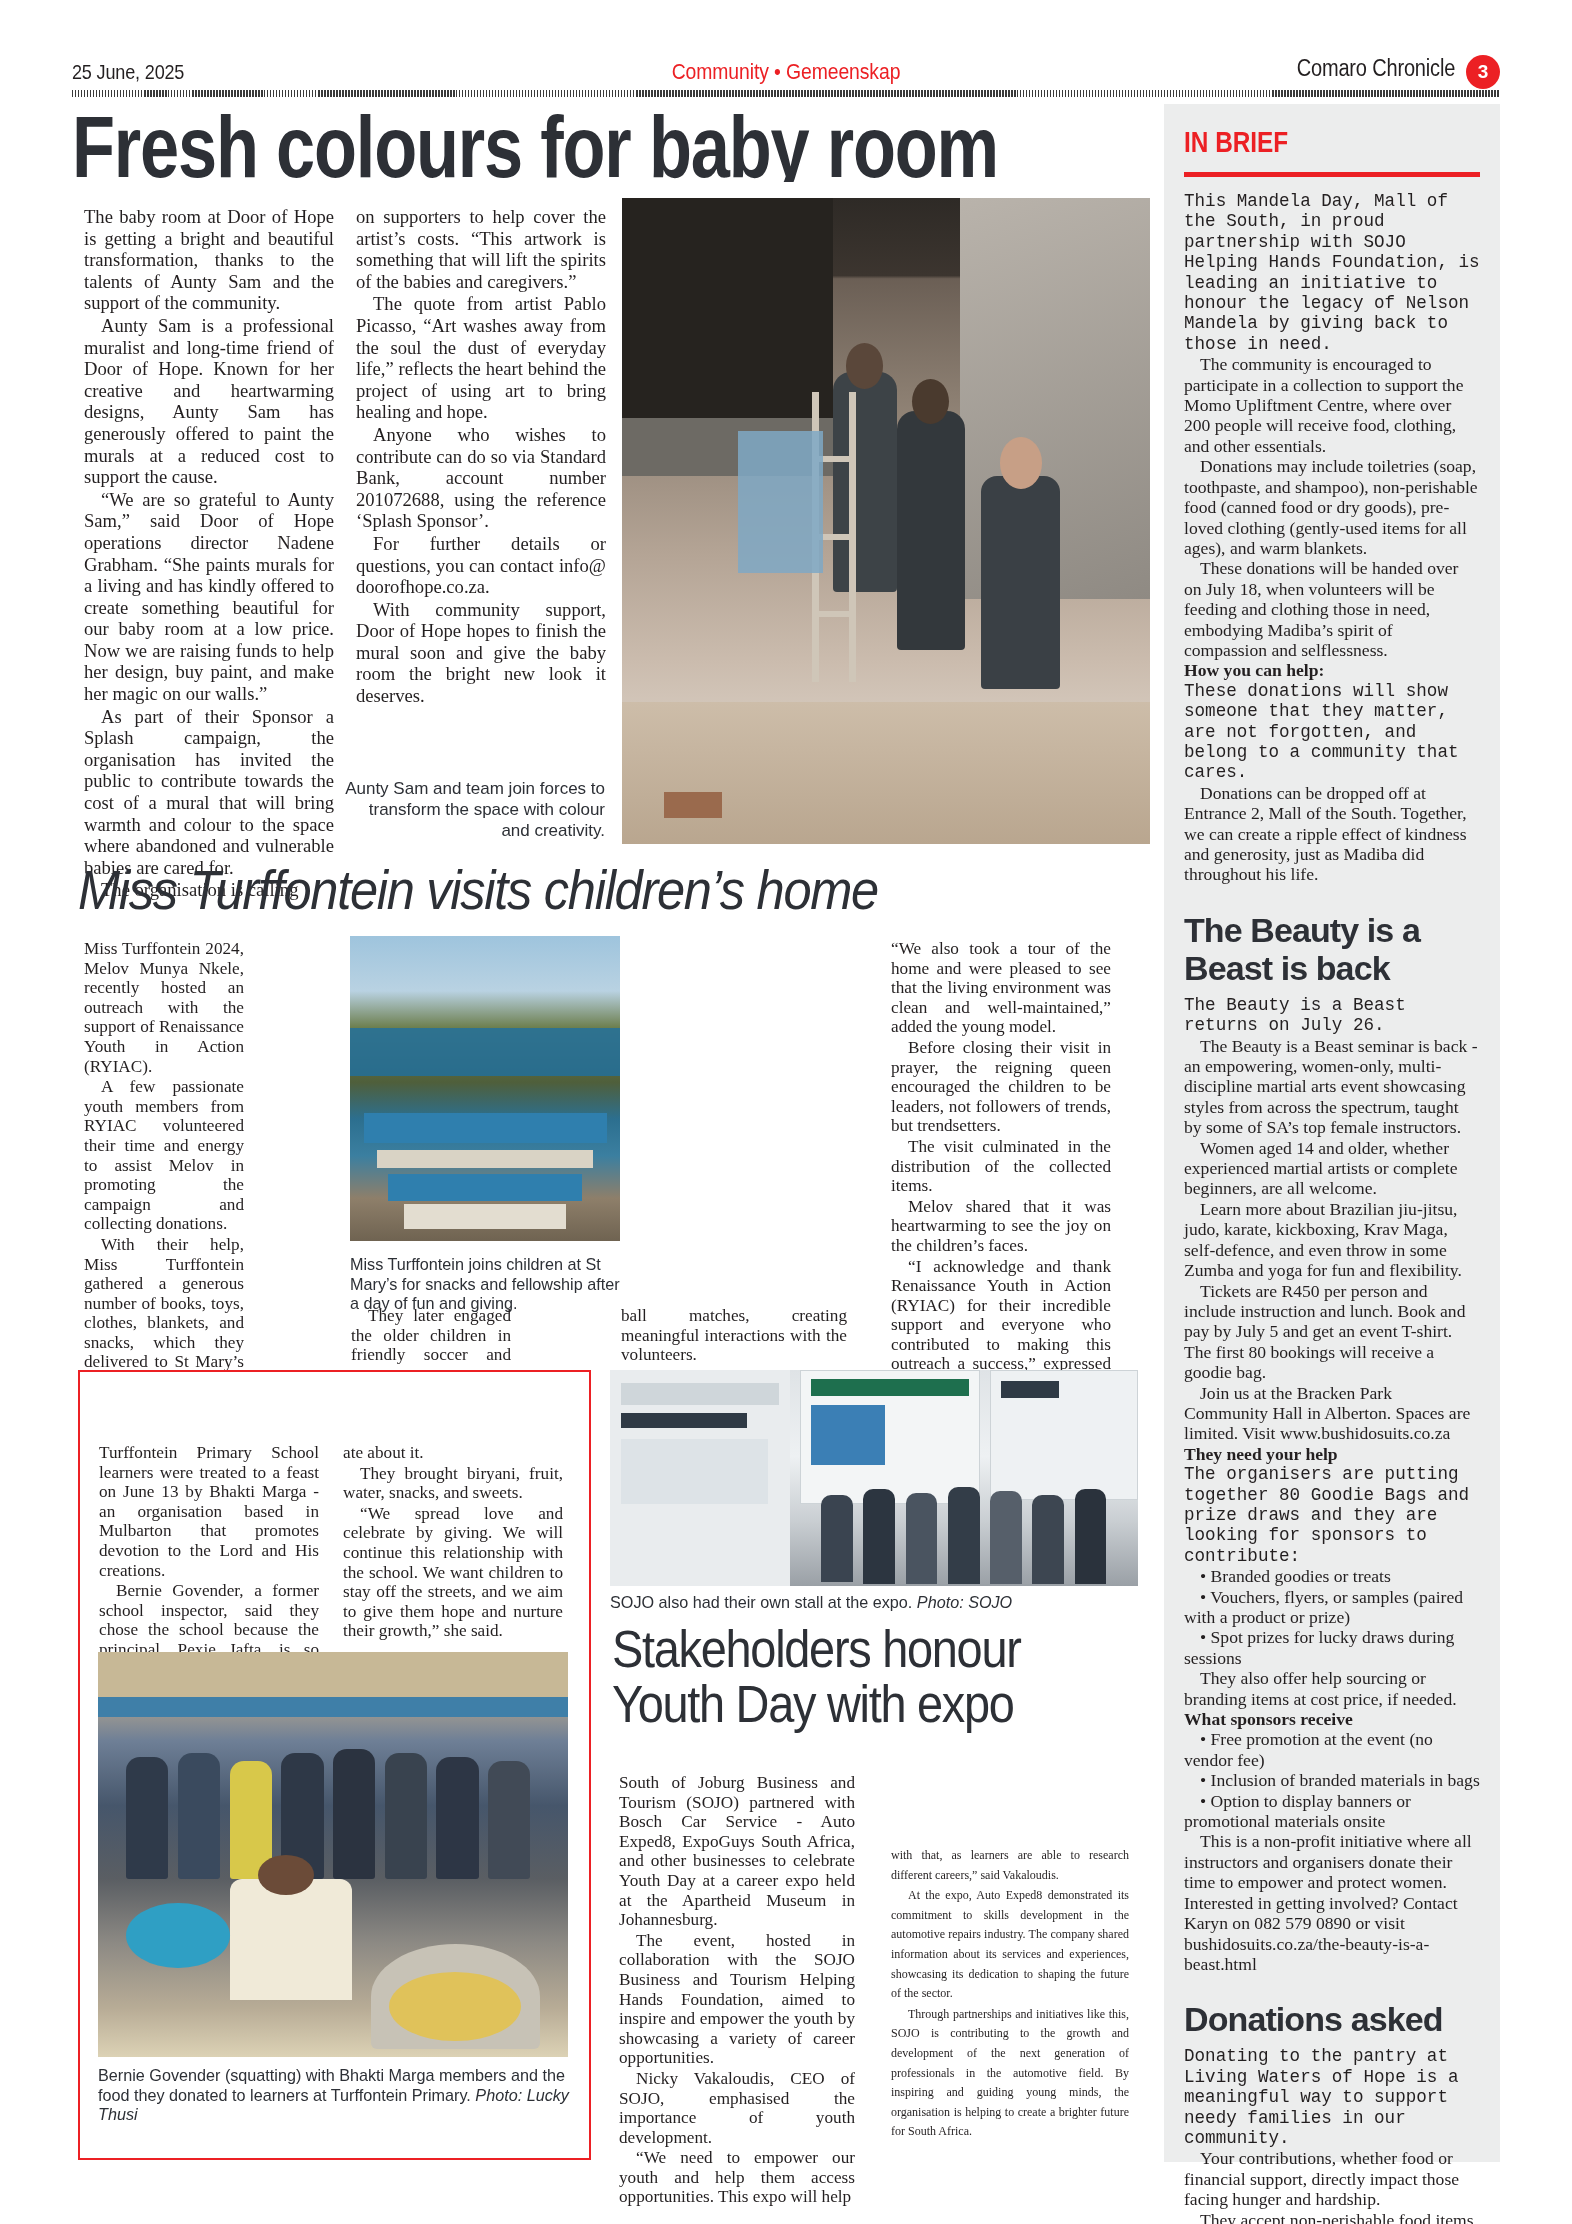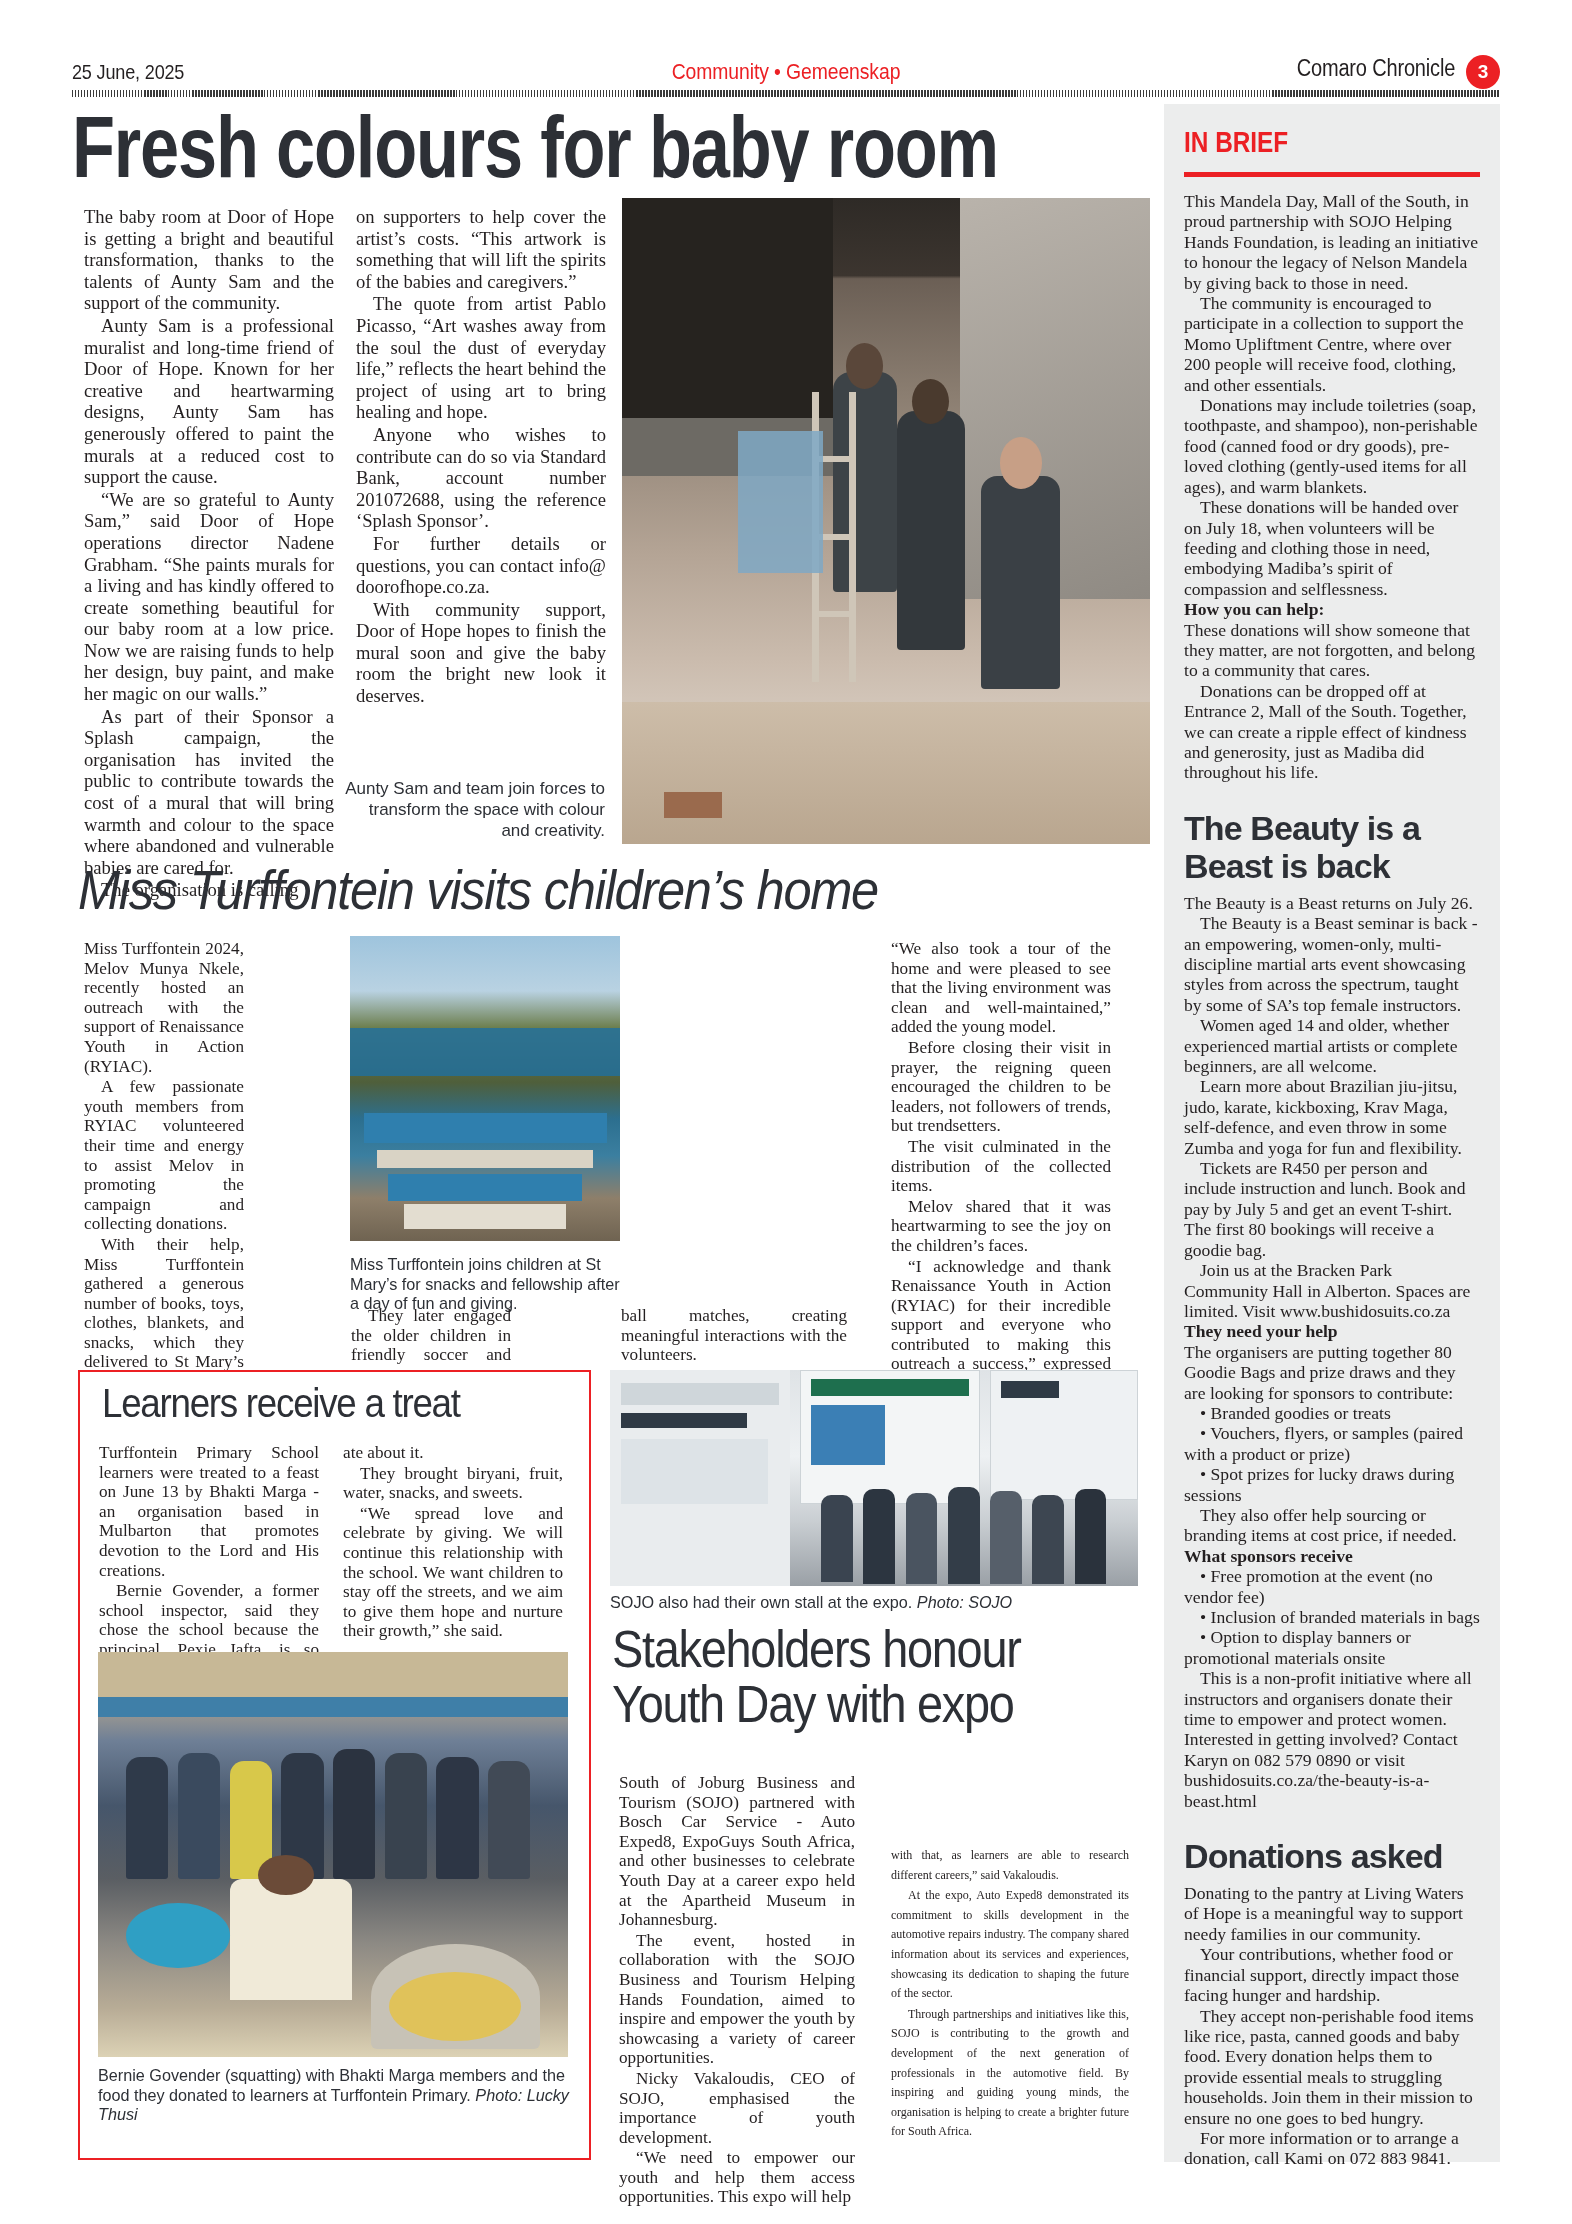"This Mandela Day, Mall of" .sb-txt p.first { font-family: none -> Liberation Mono, monospace }
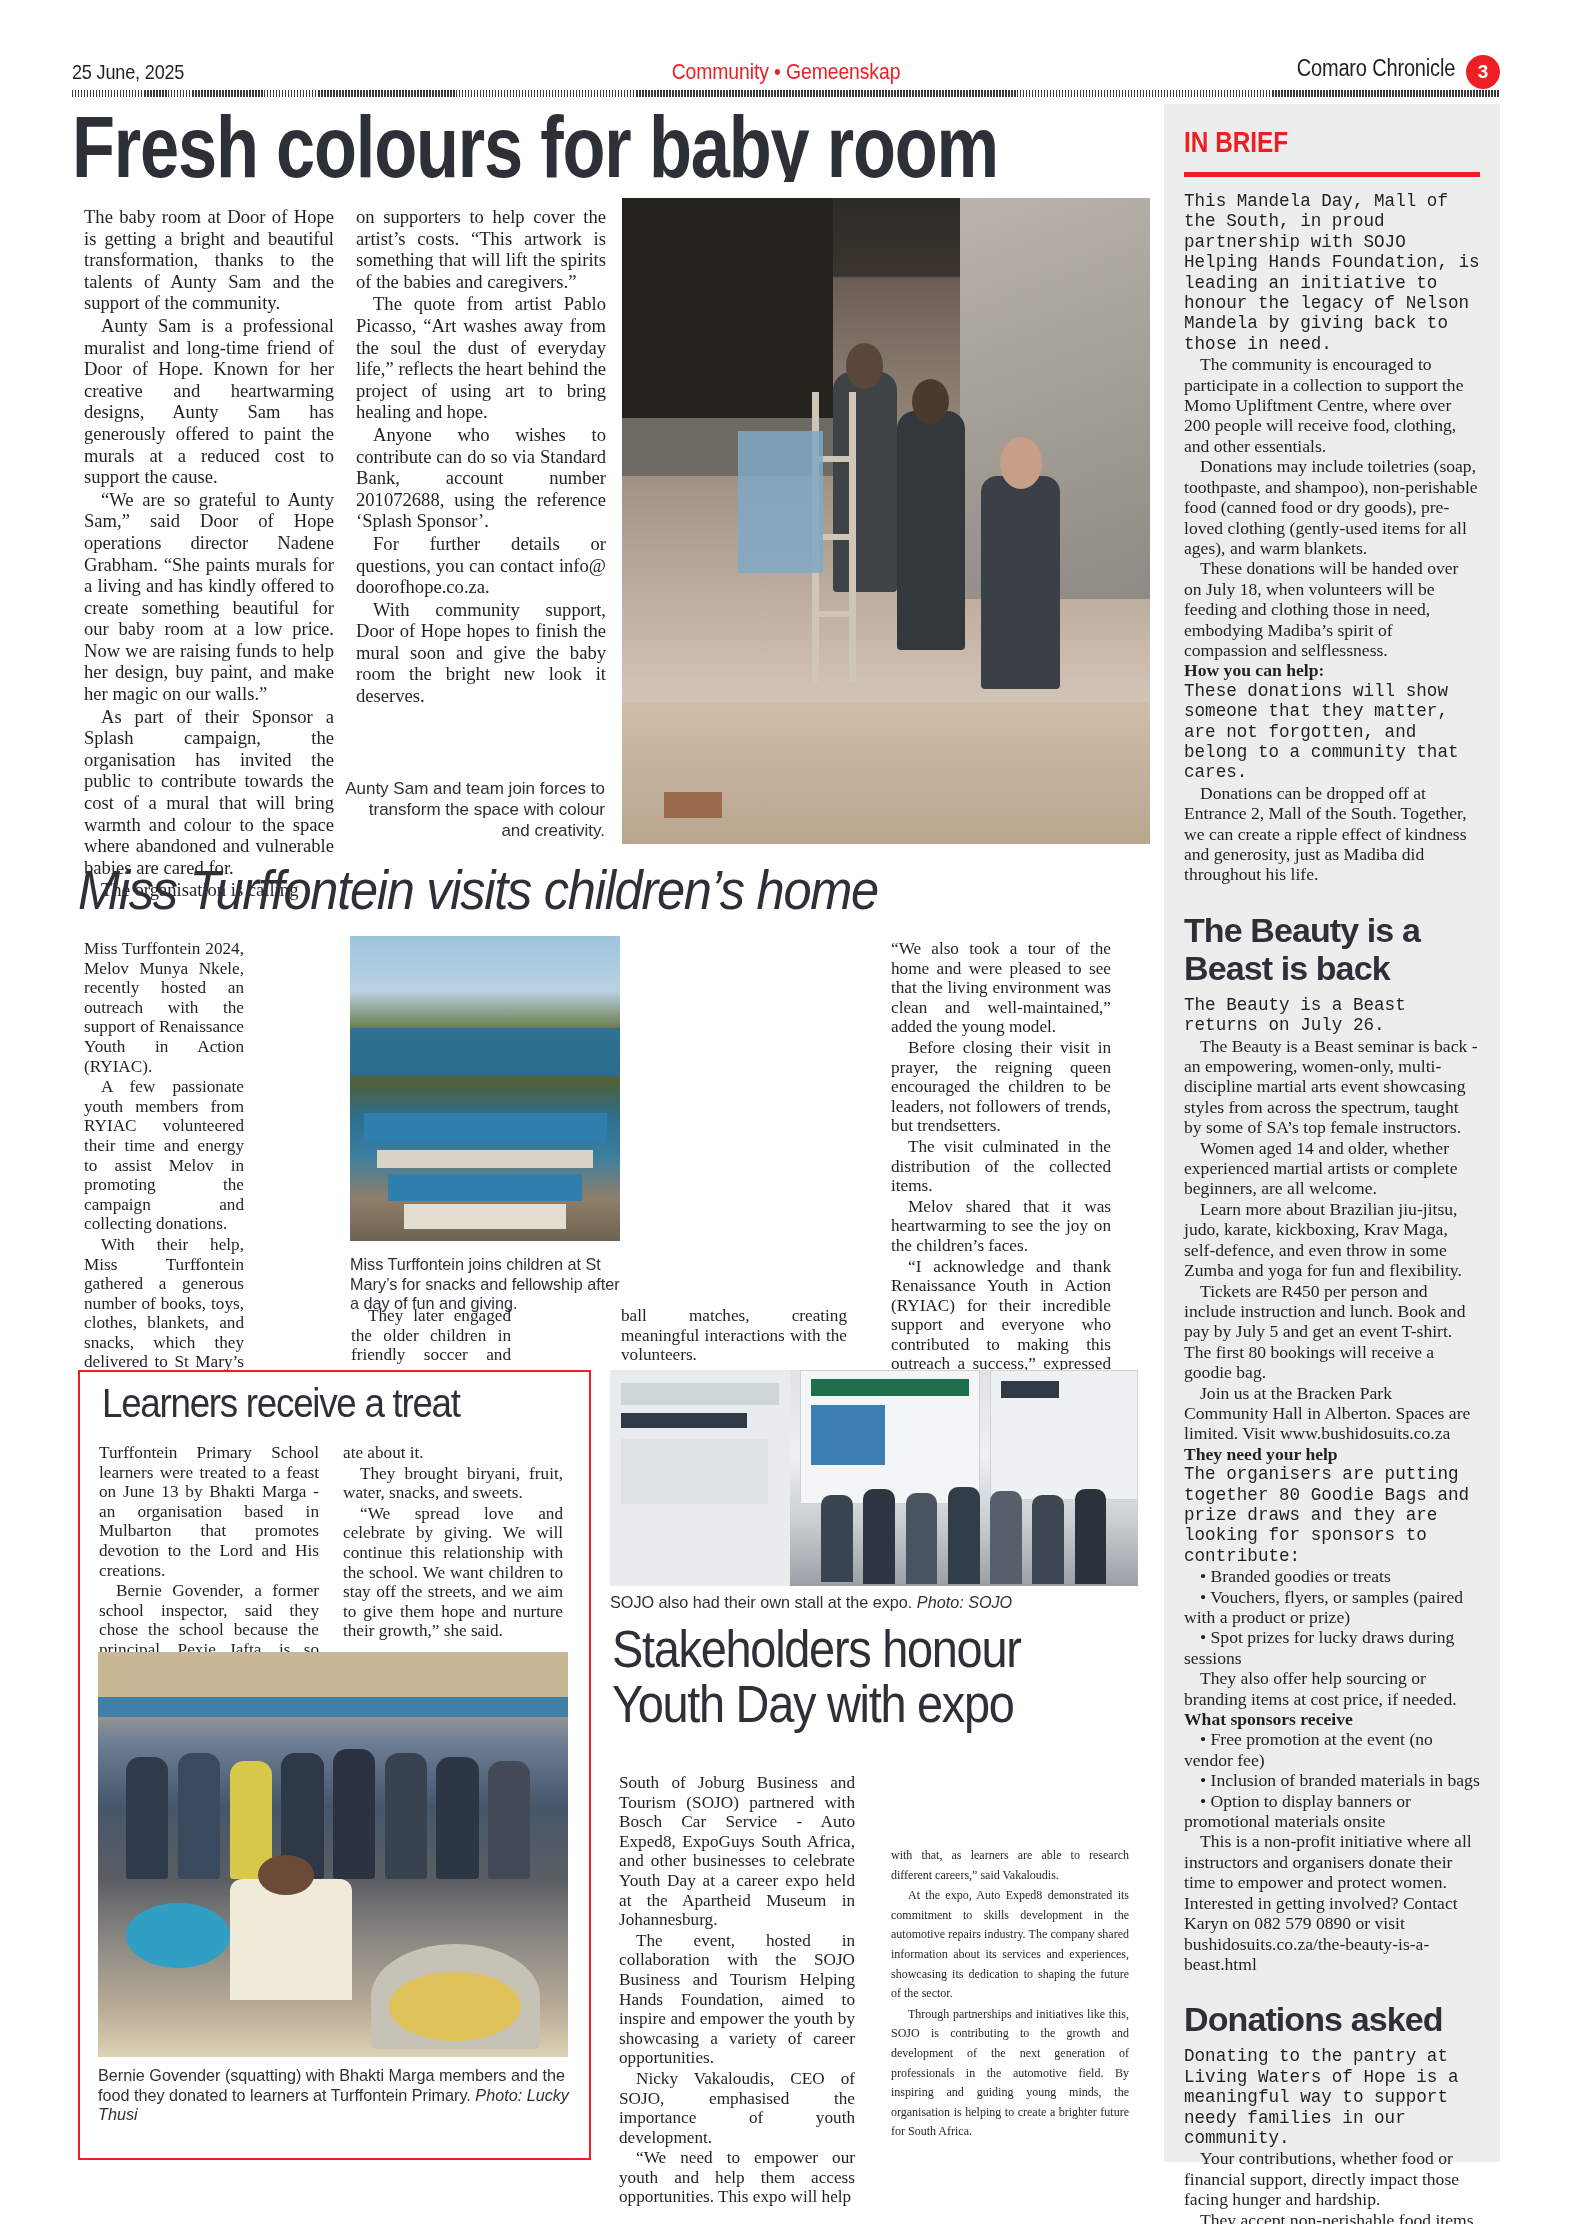"Learners receive a treat" div { html: <div> <div>Learners receive a treat</div> </div> -> none }
